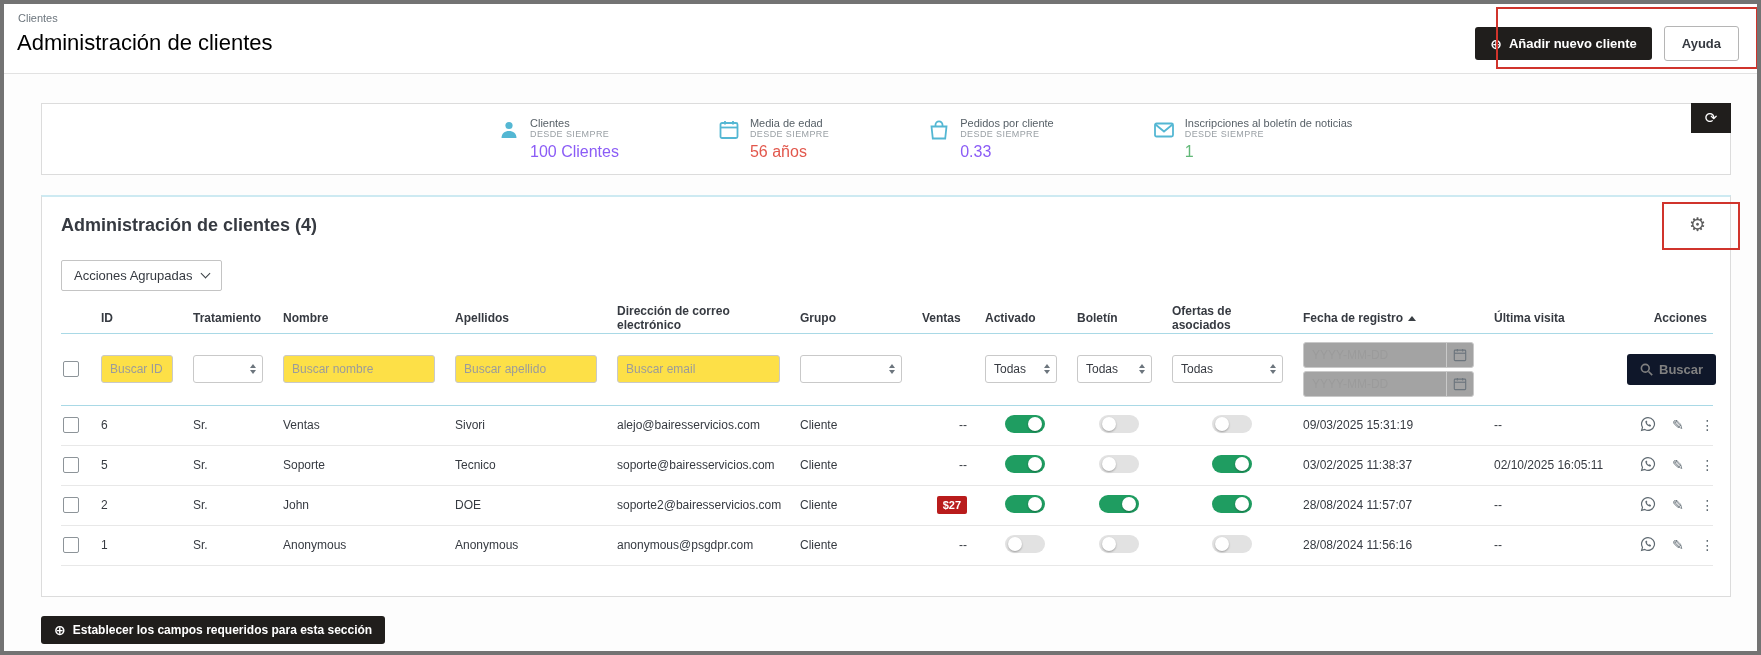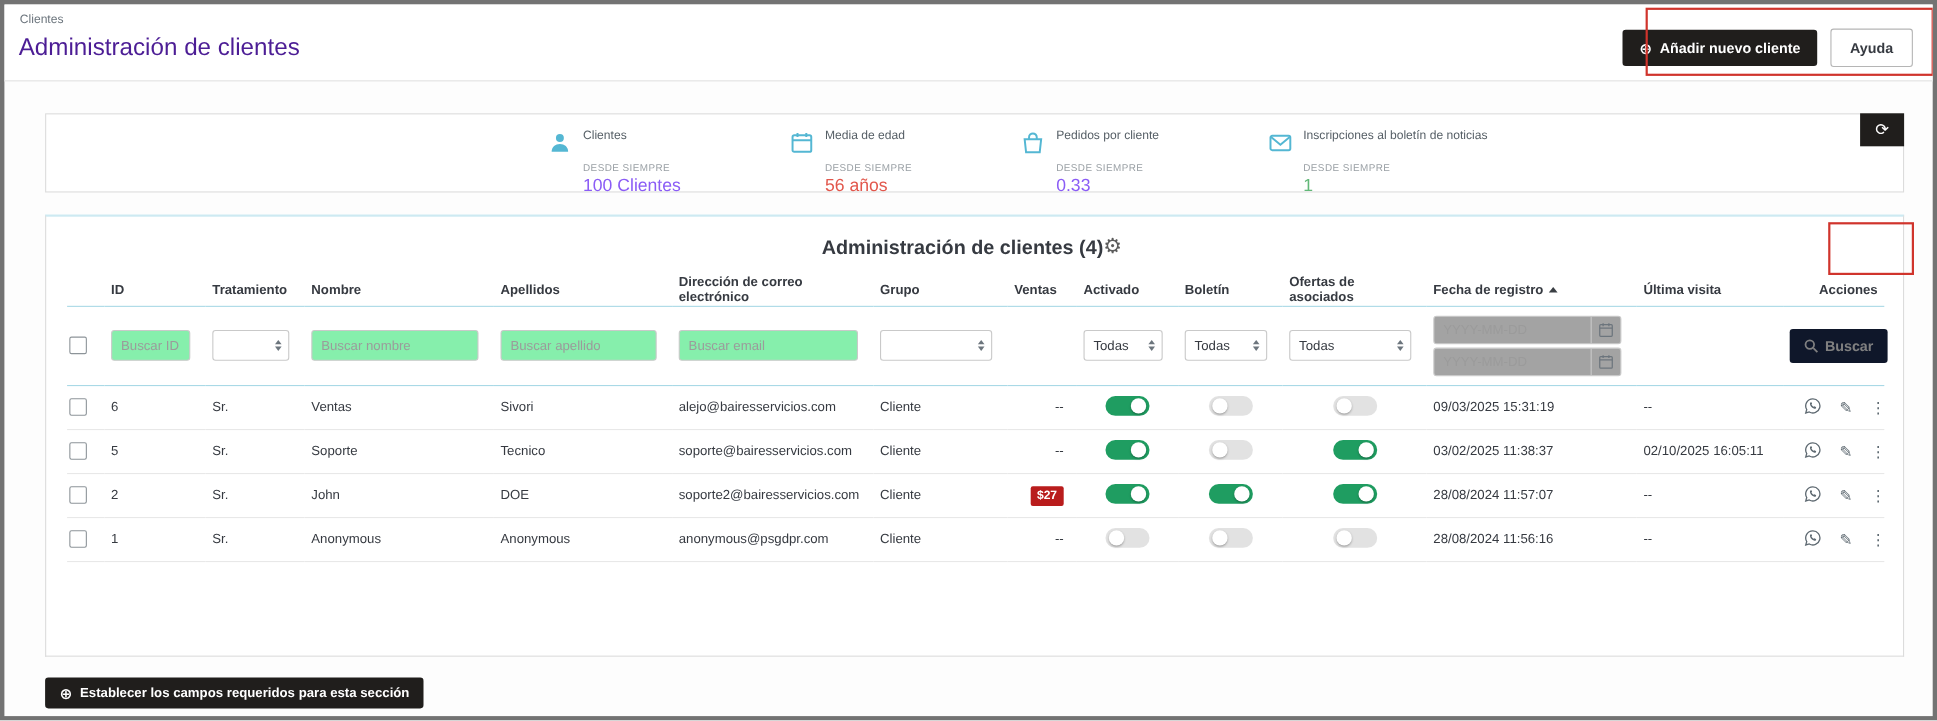"Administración de clientes" .page-title { color: #4c1d95 -> #000000 }
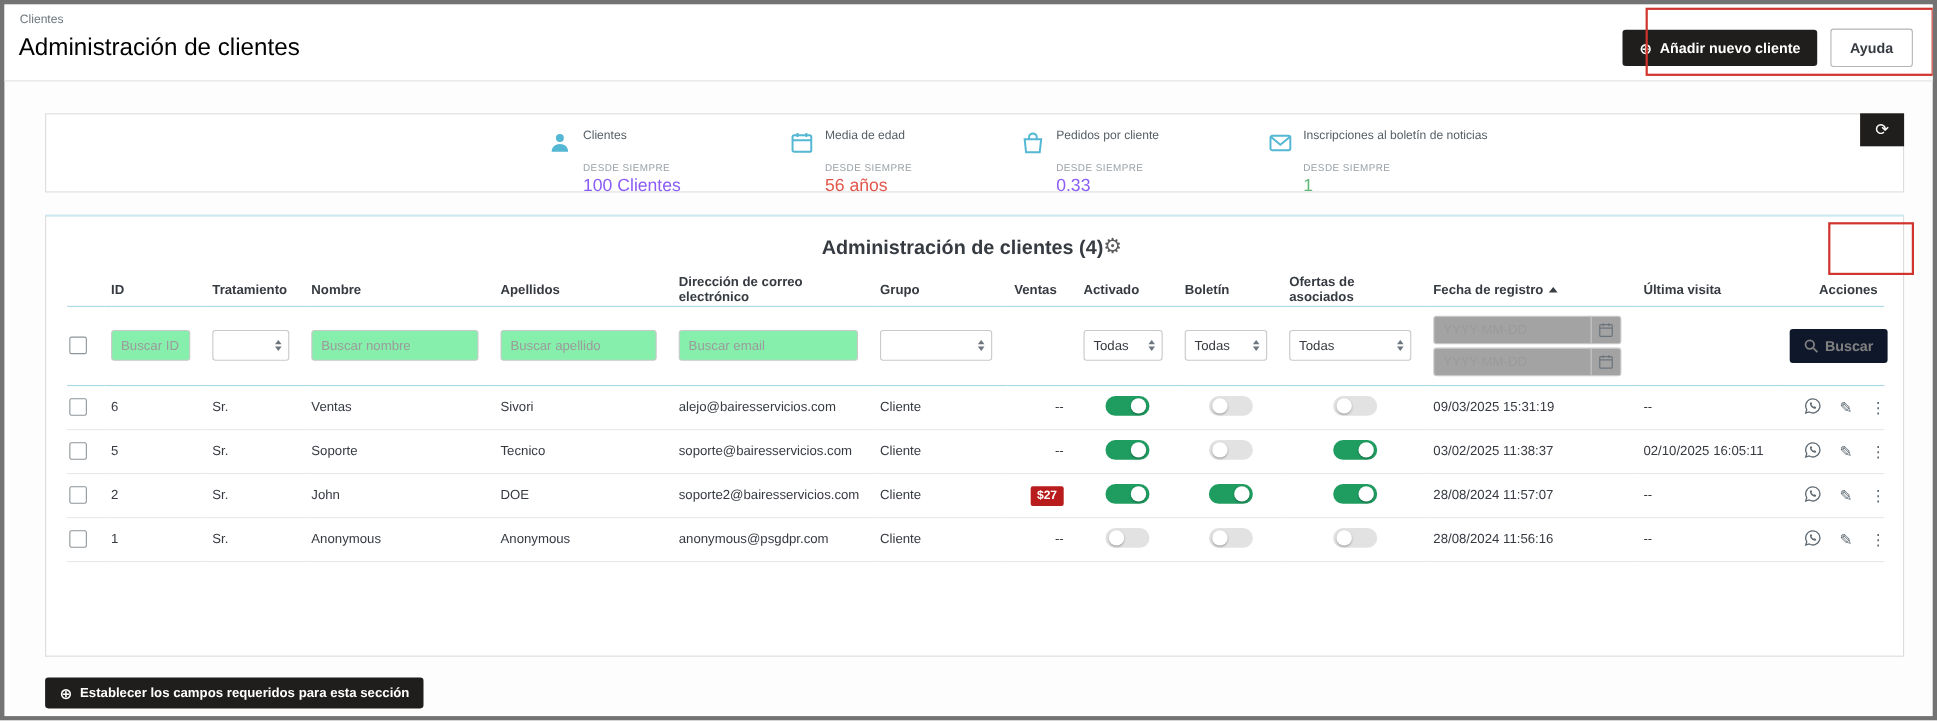"DESDE SIEMPRE" .kpi-sub { margin-top: 18px -> 0 }
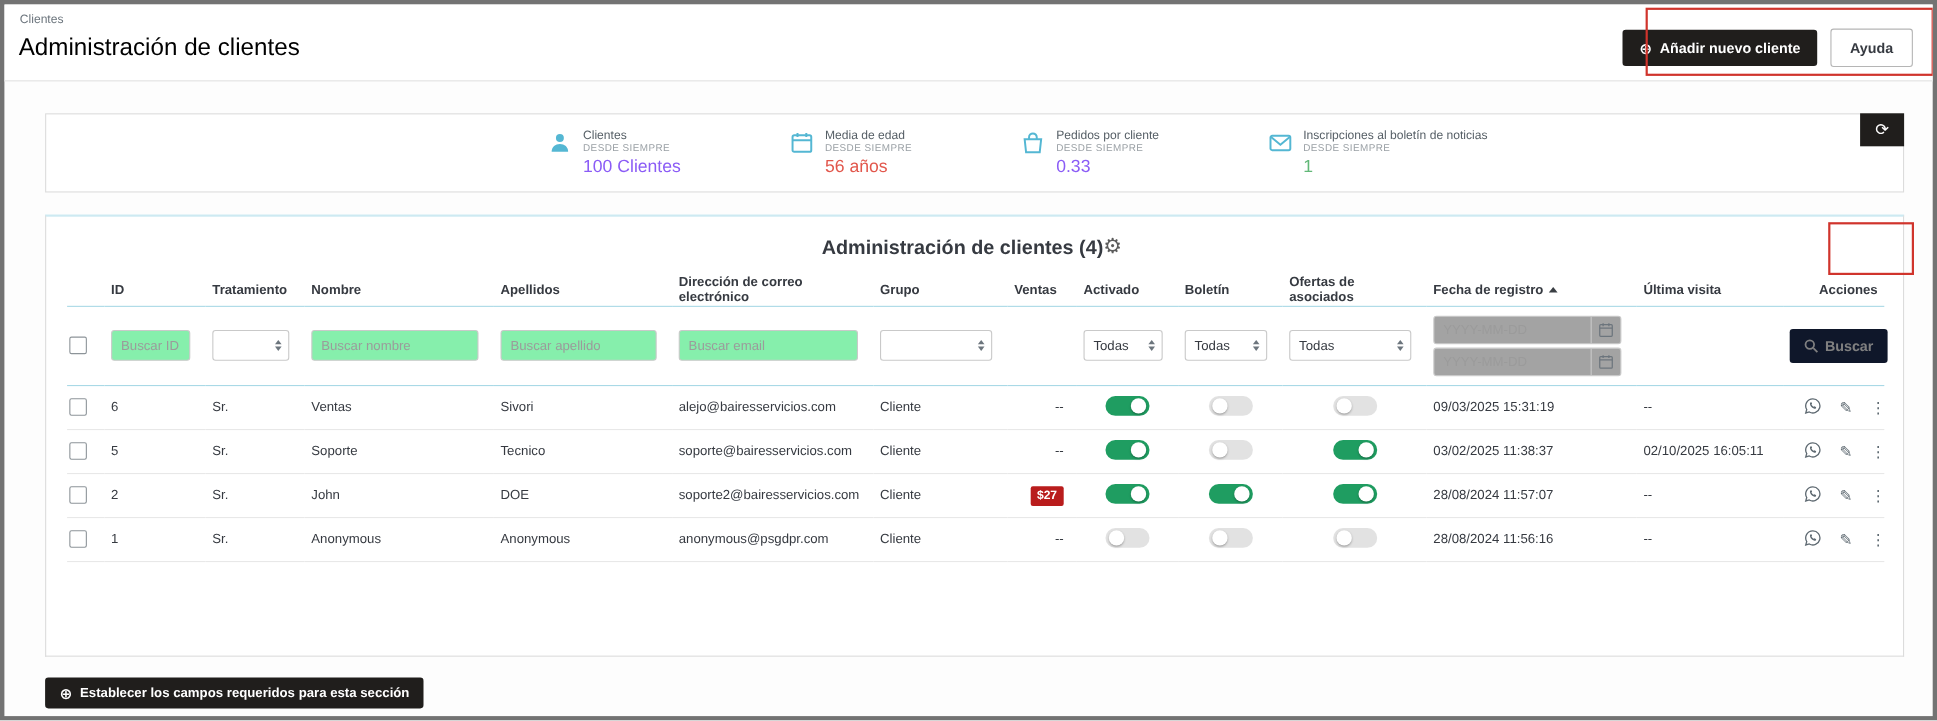"Administración de clientes (4)" .panel-head { justify-content: center -> space-between }
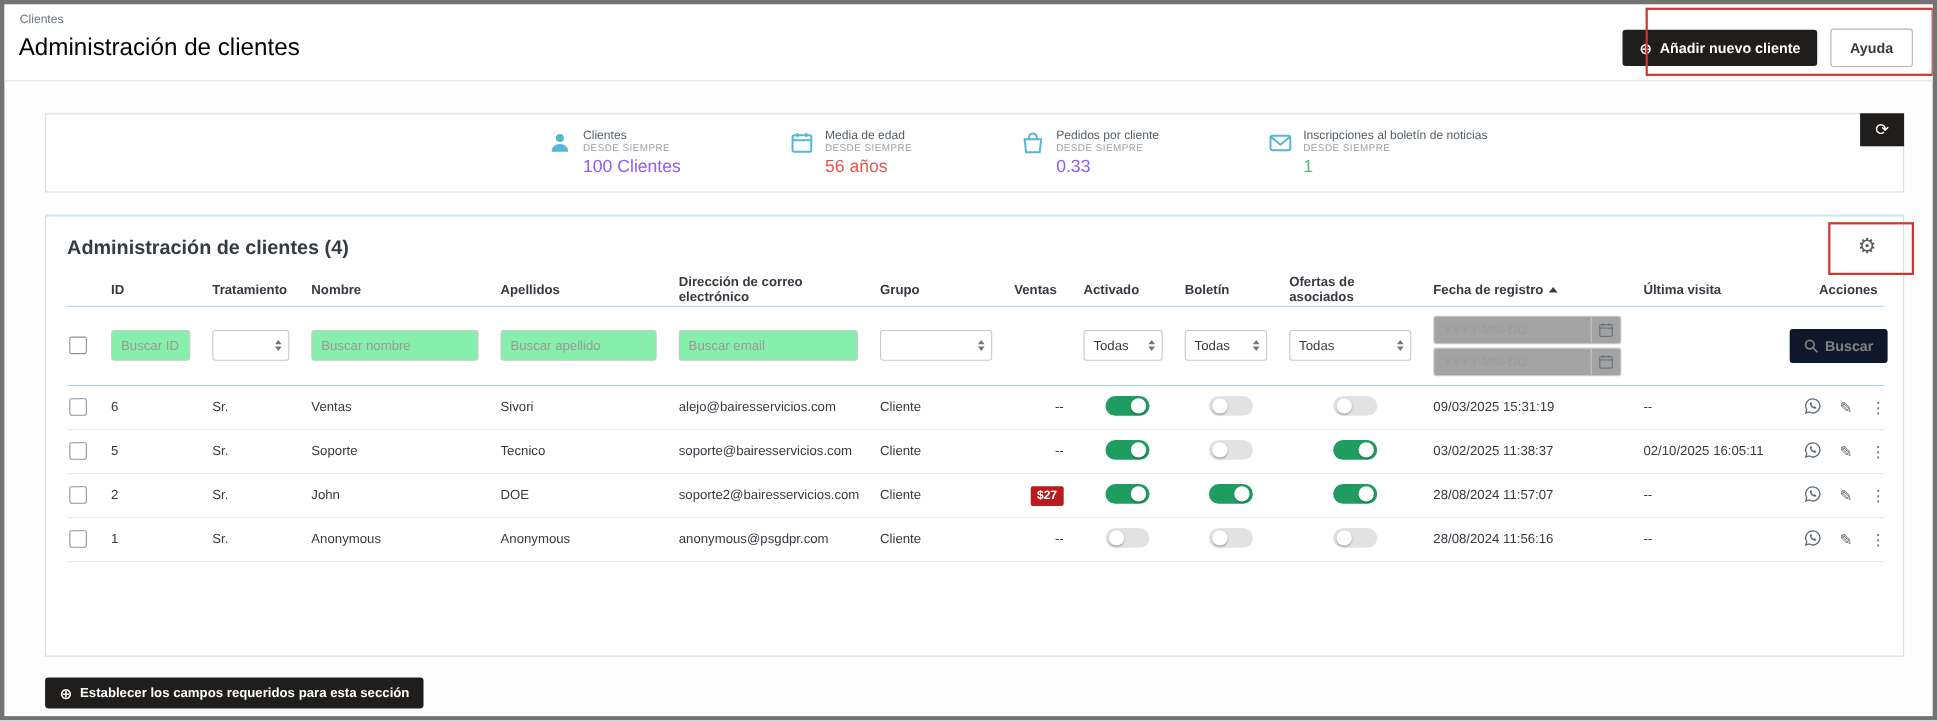"Acciones Agrupadas" button.bulk-btn { html: none -> <button> <span>Acciones Agrupadas</span> <span></span> </button> }
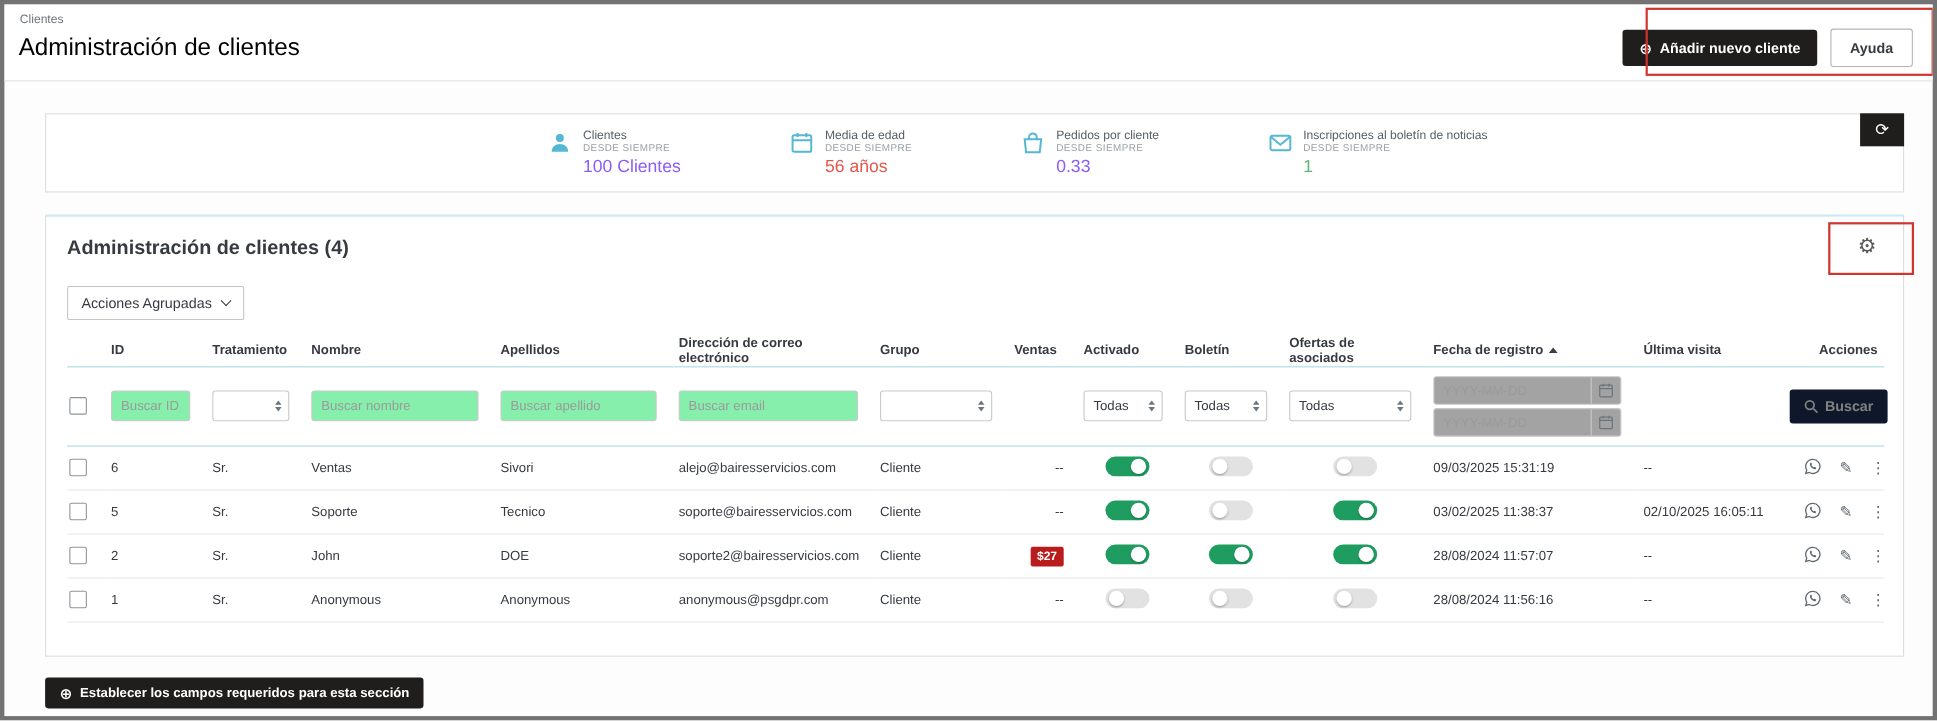"Buscar ID" .f-input { background: #86efac -> #fde047 }
